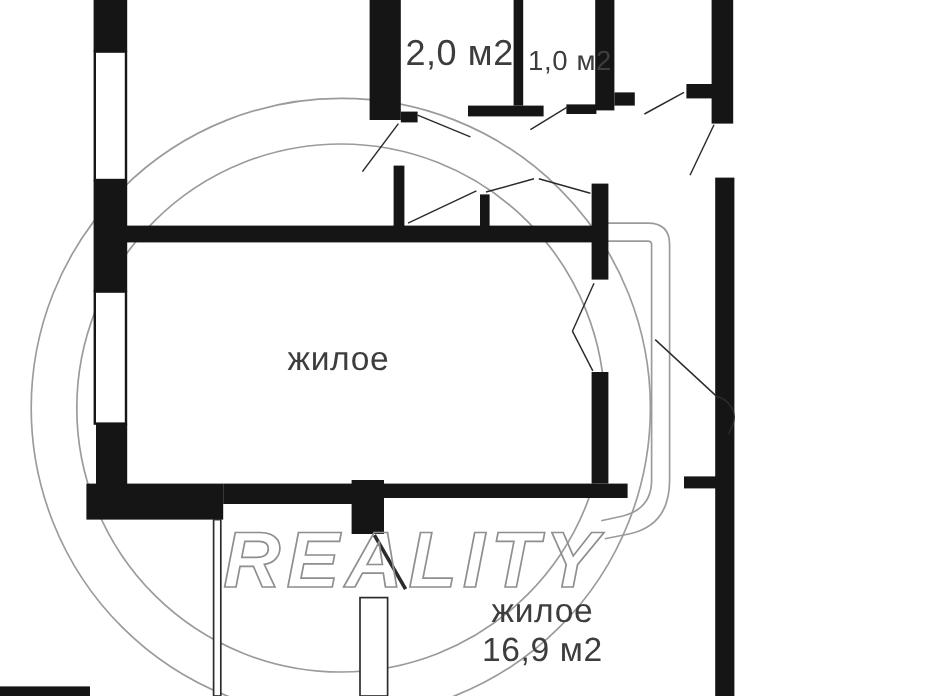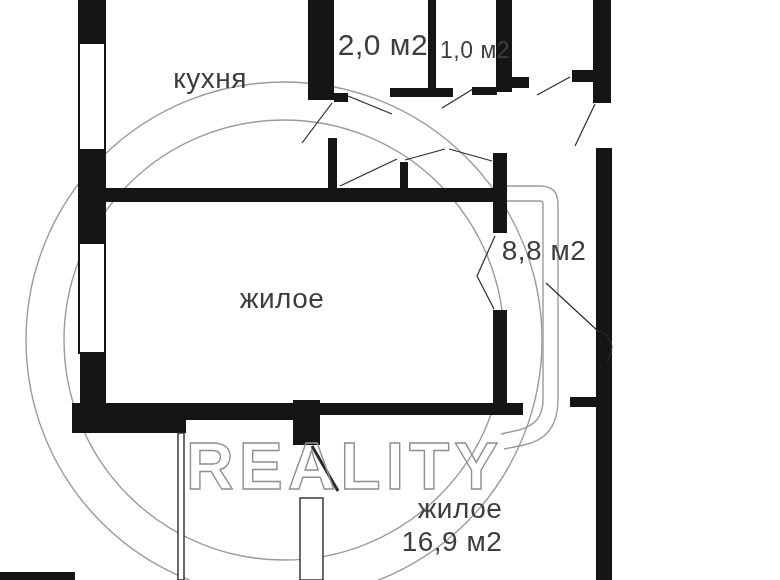"2,0 м2" .room-label { text-align: right -> center }
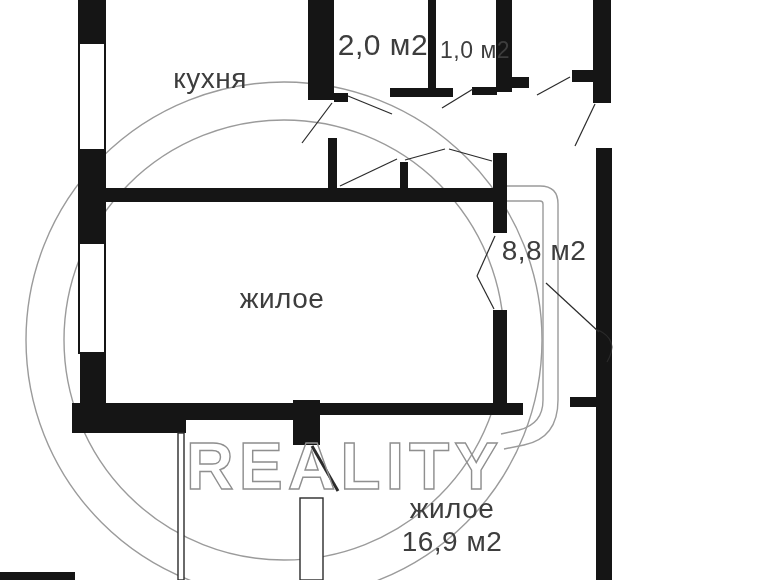"кухня" div { html: <div>кухня</div> -> none }
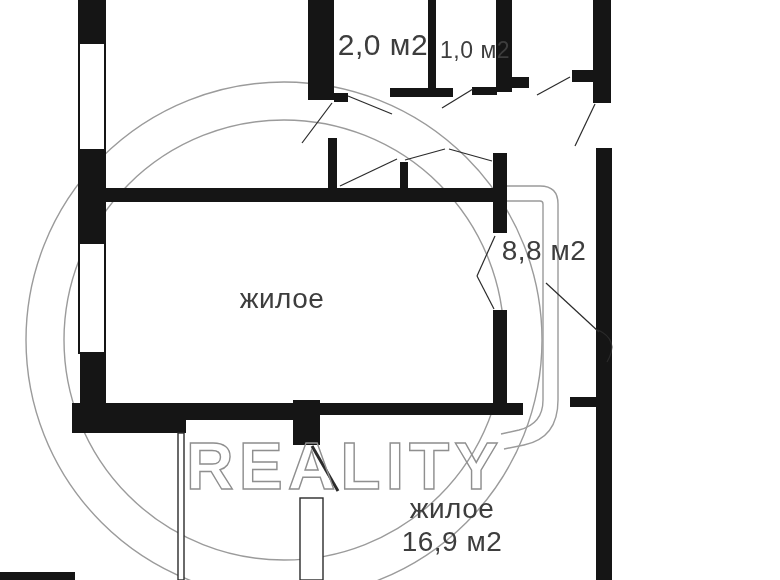"8,8 м2" div { html: <div>8,8 м2</div> -> none }
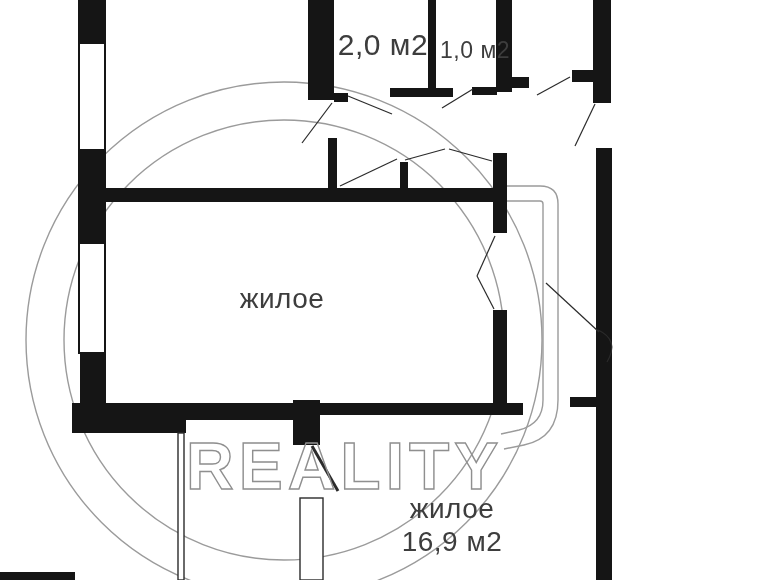"REALITY" .watermark-text { font-style: none -> italic }
